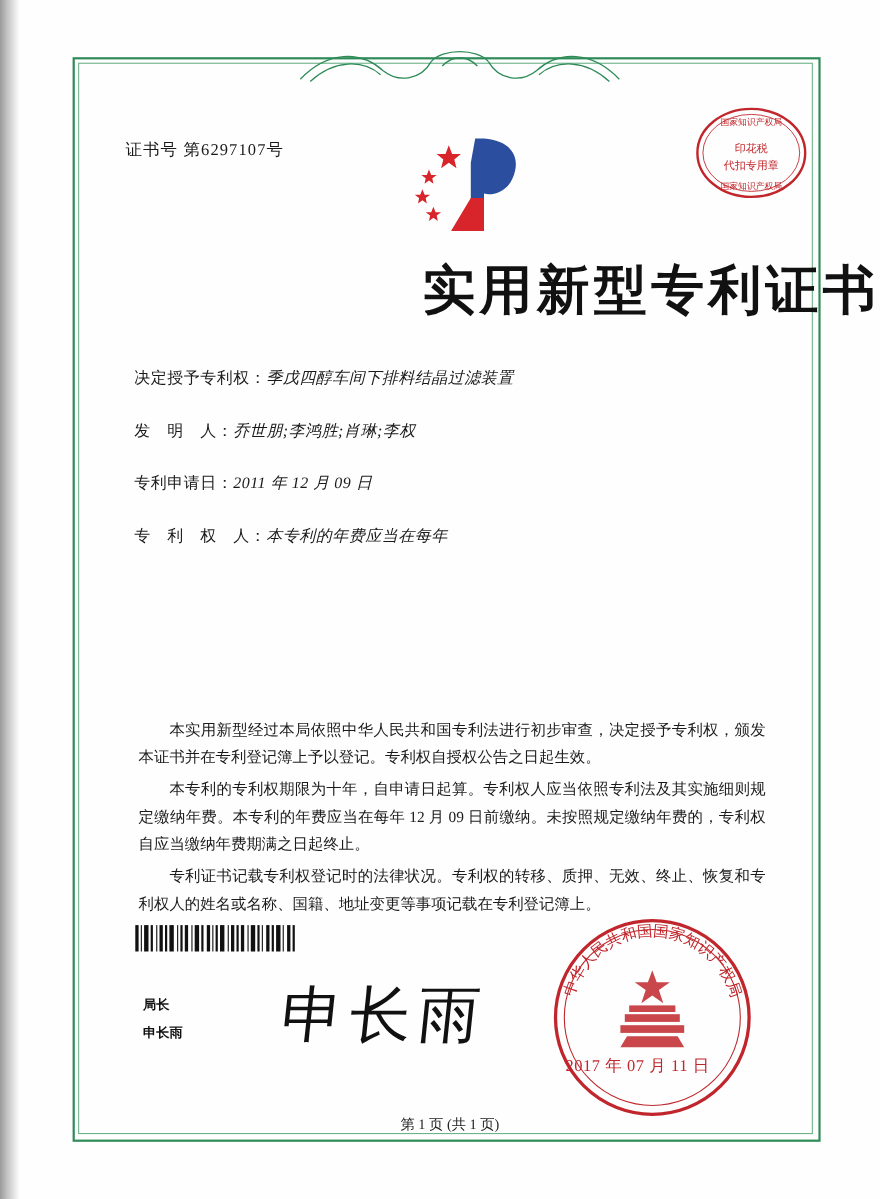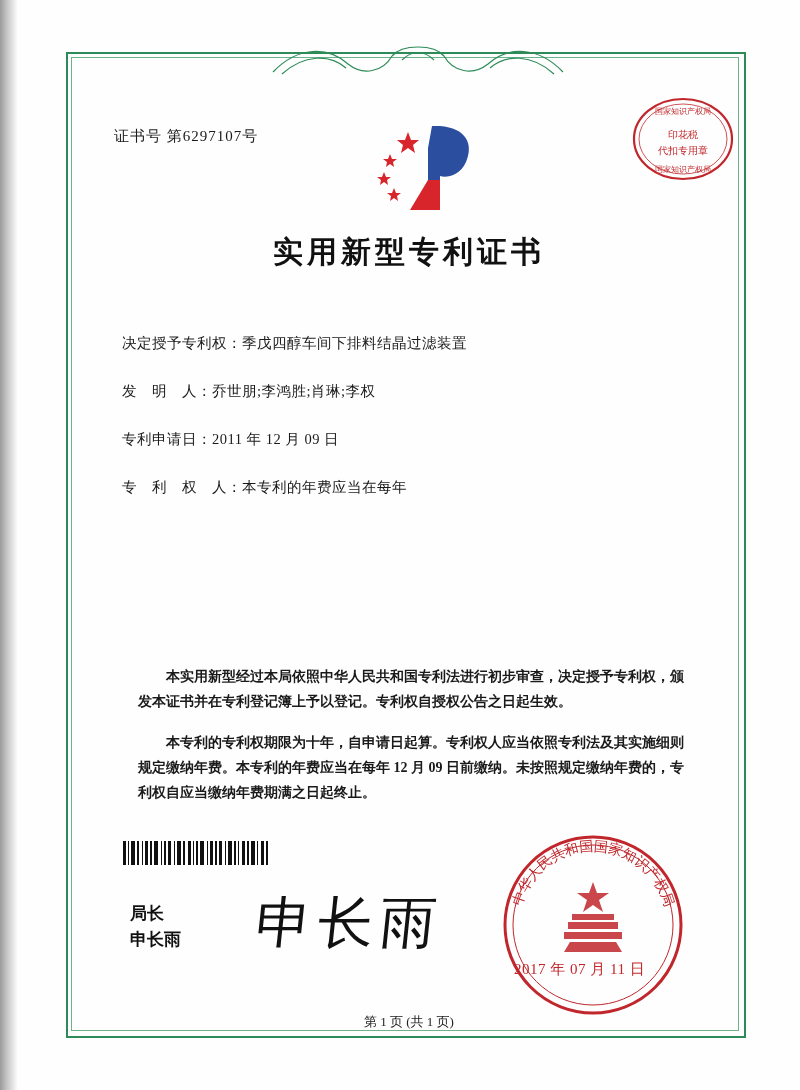"实用新型专利证书" .title { font-size: 30px -> 48px; text-align: center -> right }
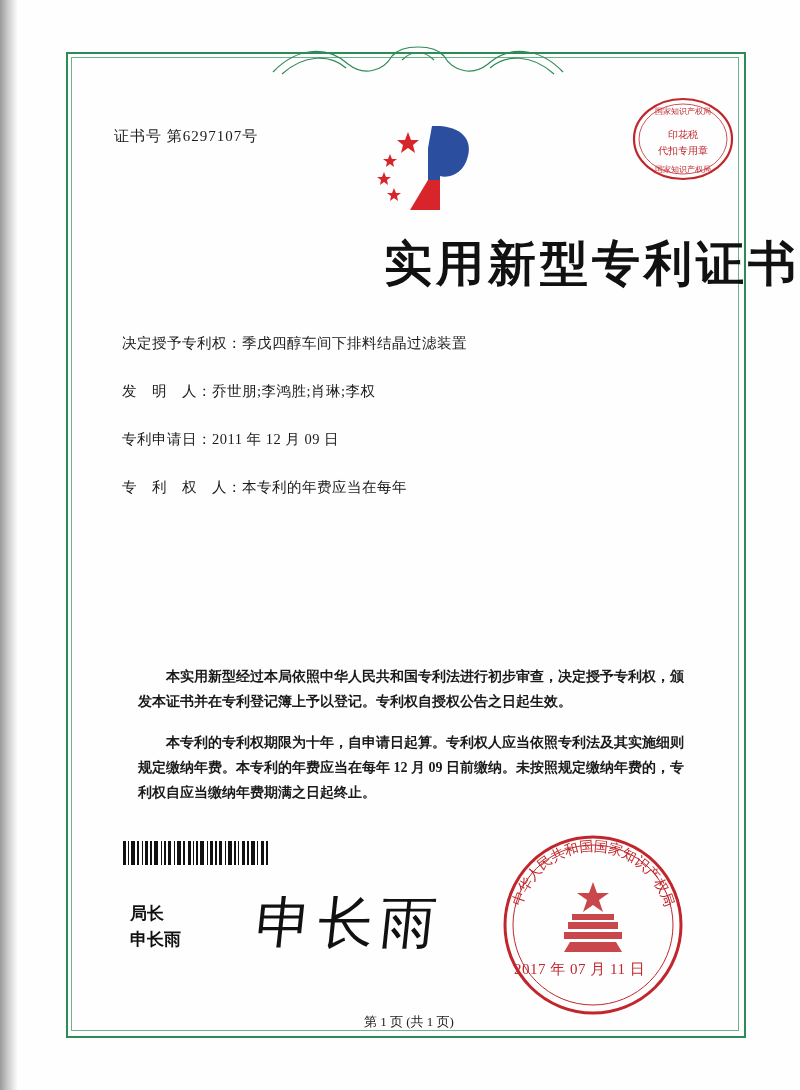"季戊四醇车间下排料结晶过滤装置" .field .val { font-style: none -> italic }
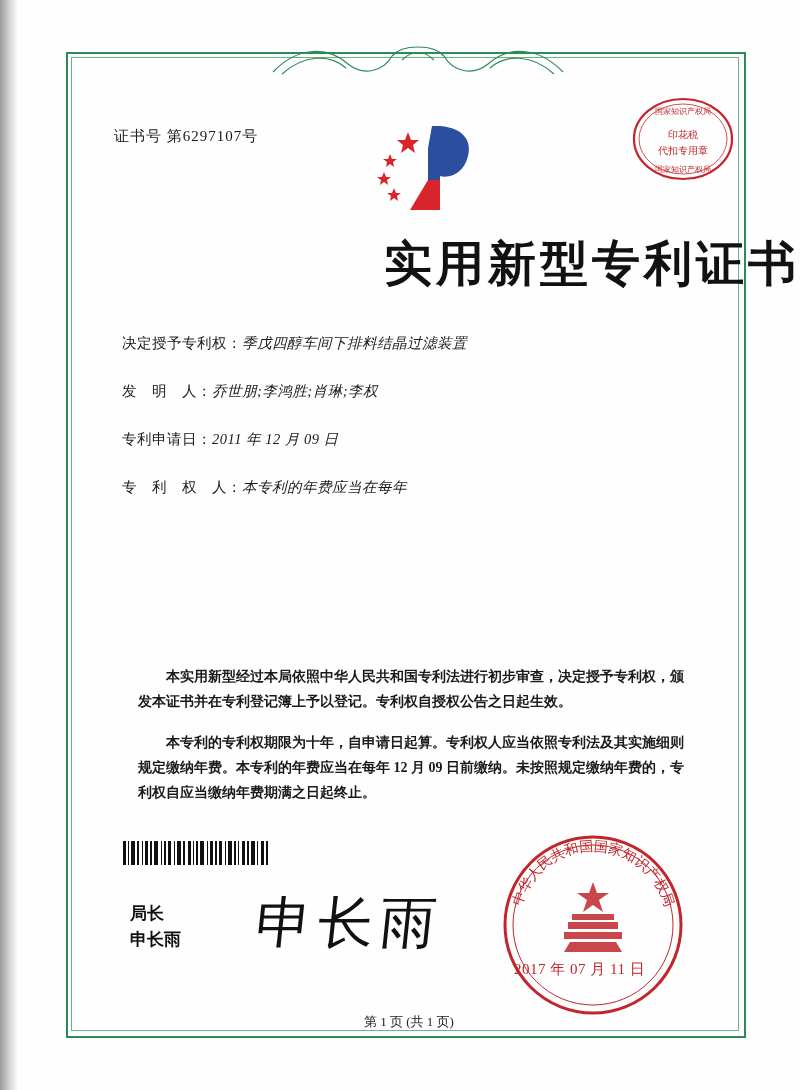"本实用新型经过本局依照中华人民共和国专利法进行初步审查，决定授予专利权，颁发本证" .body-text p { font-weight: bold -> none; margin: 16px -> 4px }
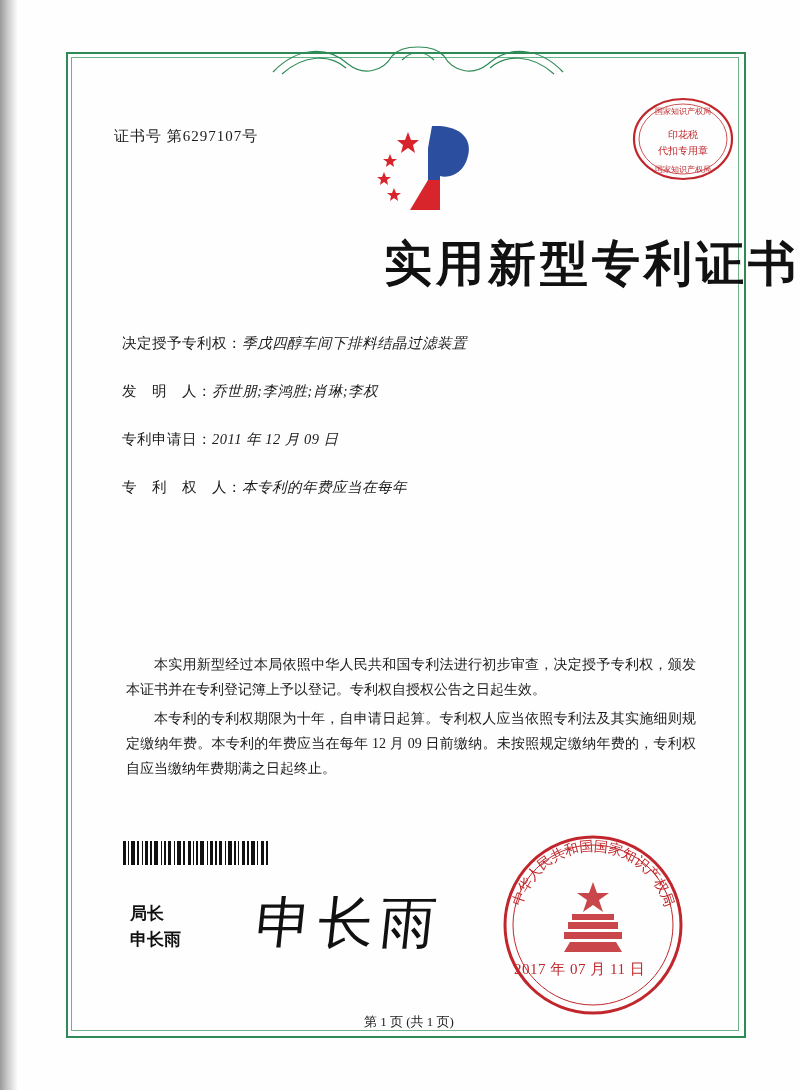"专利证书记载专利权登记时的法律状况。专利权的转移、质押、无效、终止、恢复和专利权" p { html: none -> <p>专利证书记载专利权登记时的法律状况。专利权的转移、质押、无效、终止、恢复和专利权人的姓名或名称、国籍、地址变更等事项记载在专利登记簿上。</p> }
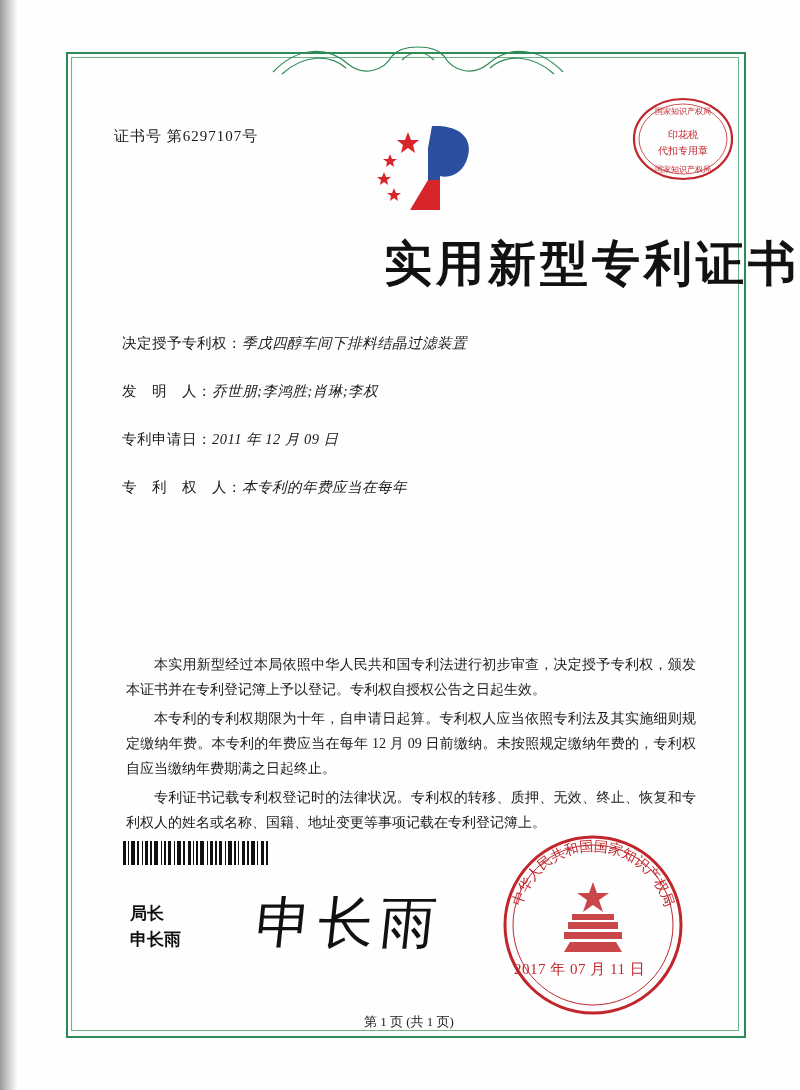"局长" .sig-label { font-size: 17px -> 12px }
